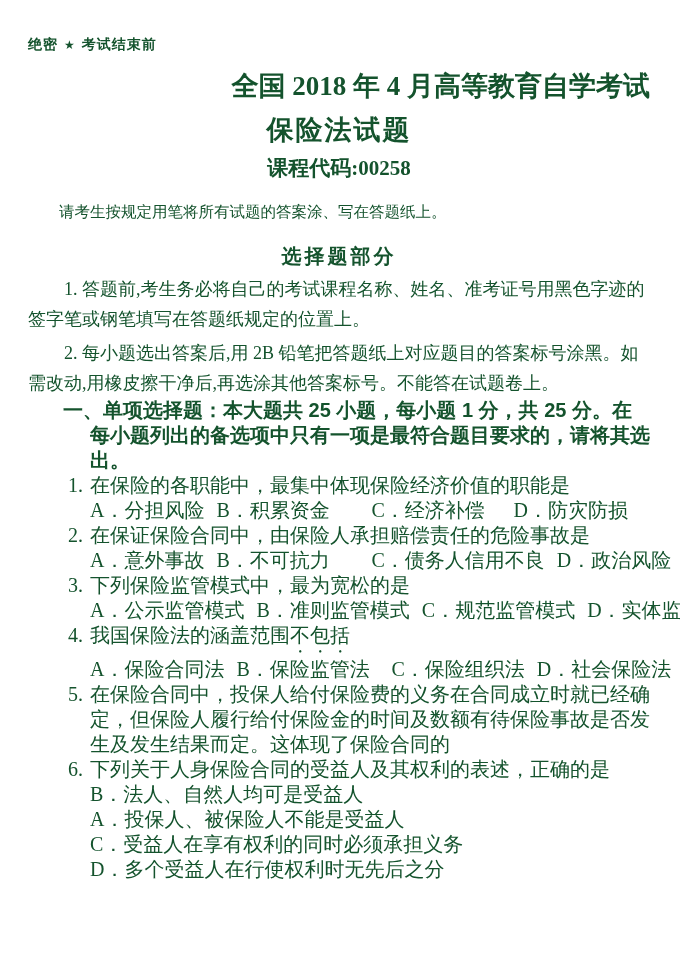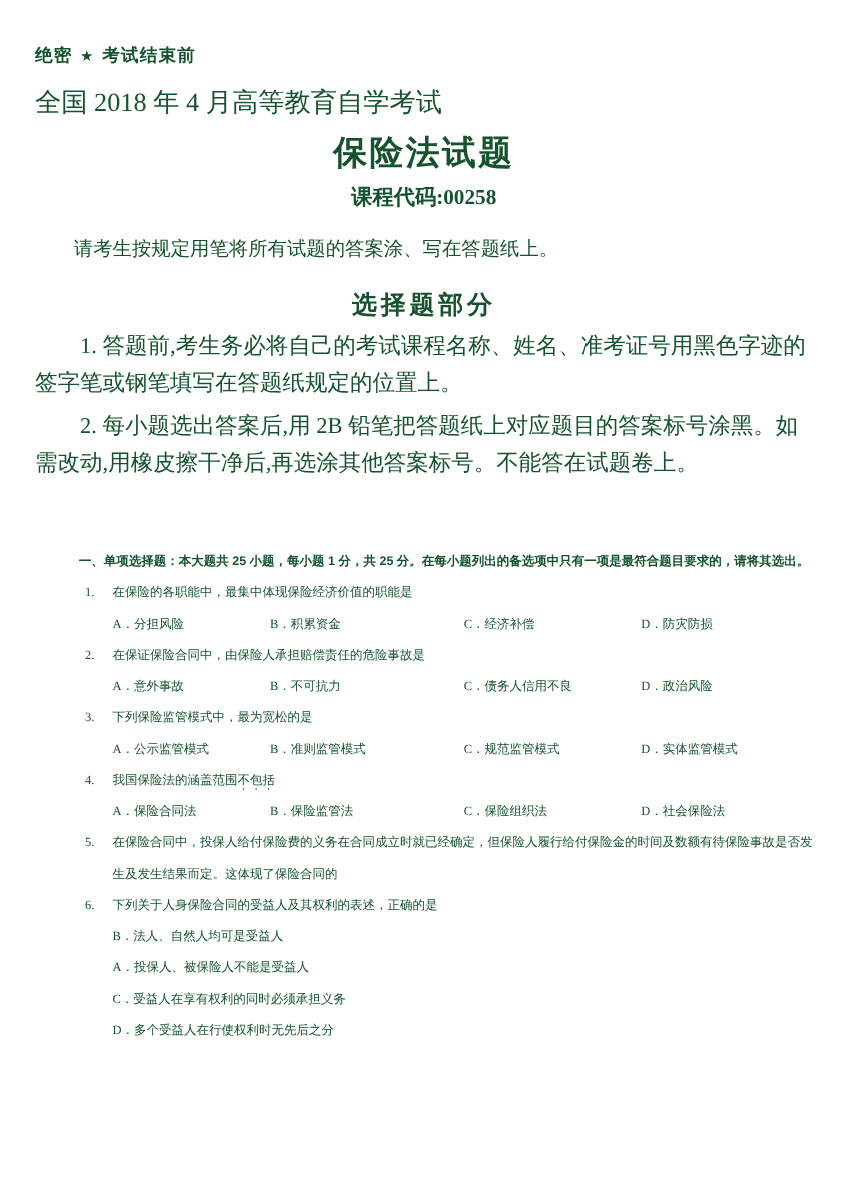"全国 2018 年 4 月高等教育自学考试" .exam-title { font-size: 21px -> 27px; font-weight: normal -> bold; text-align: left -> right }
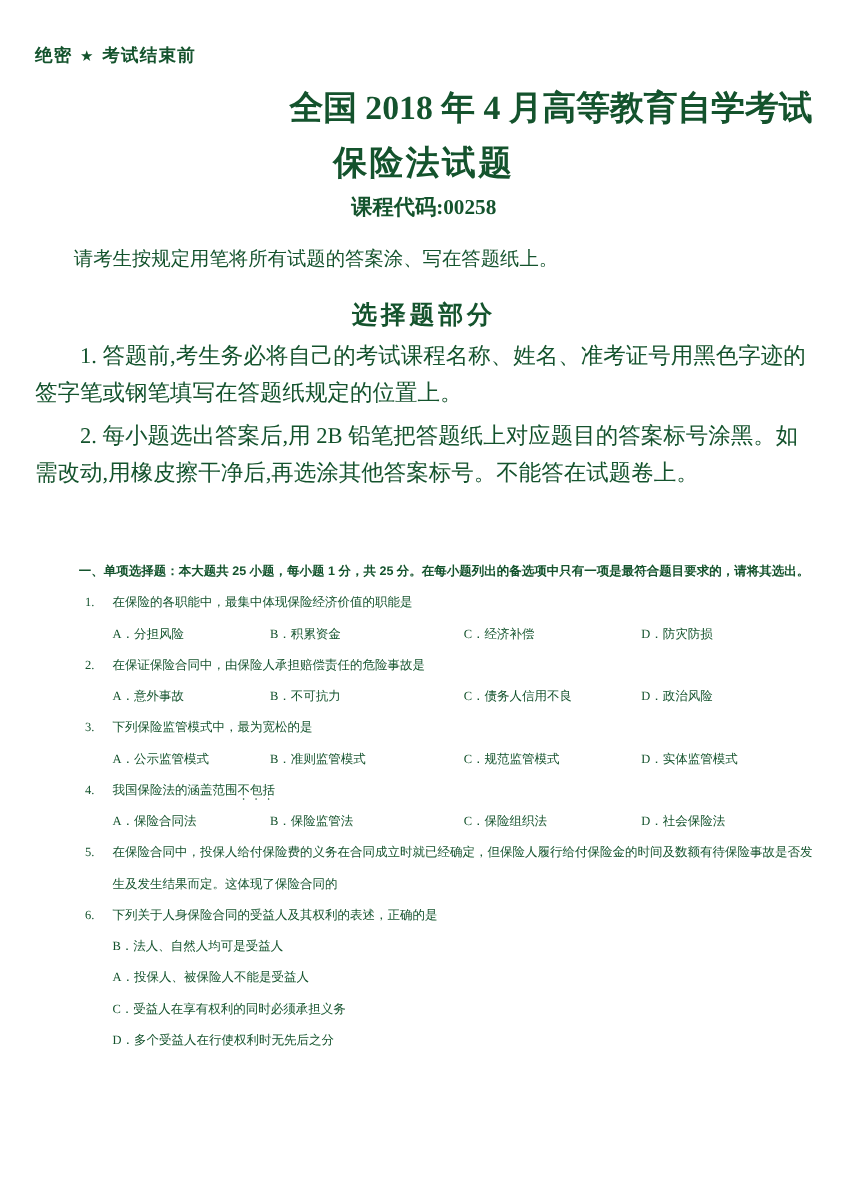"课程代码:00258" .course-code { font-size: 17px -> 21px }
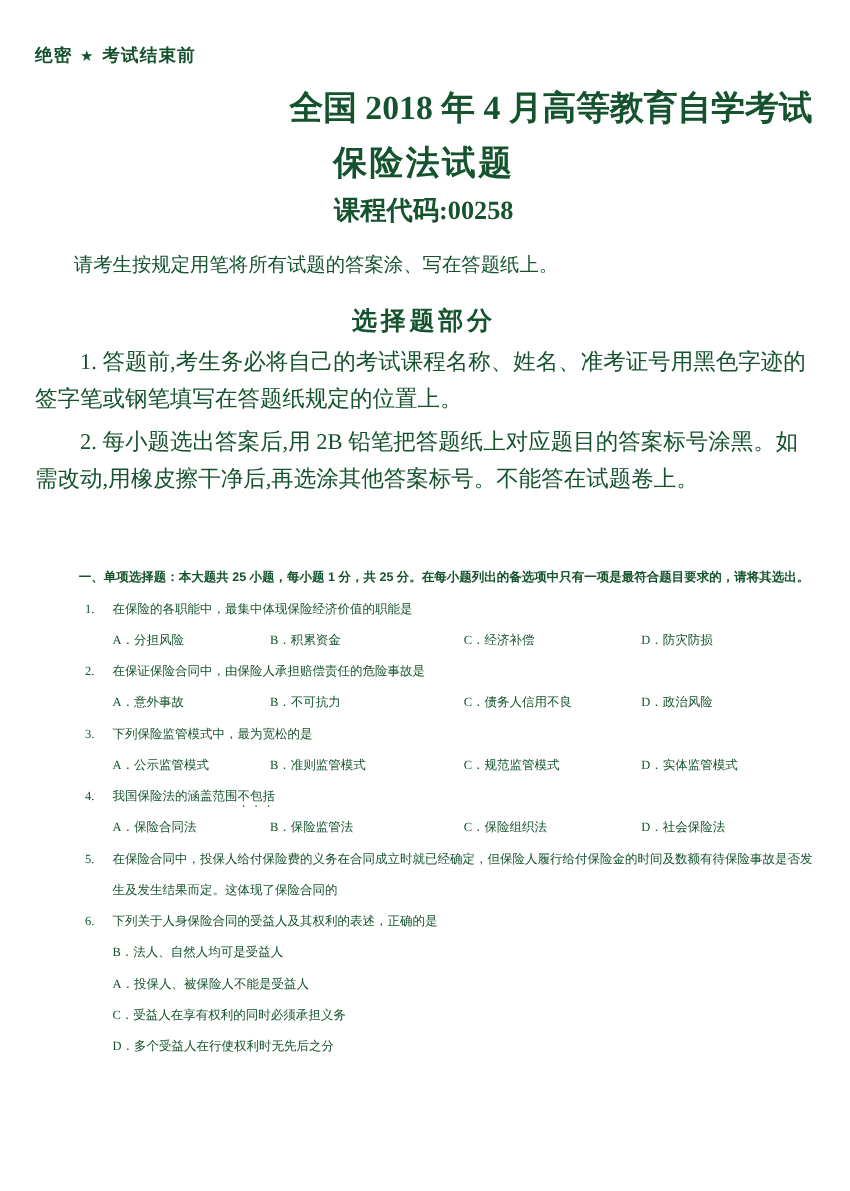"一、单项选择题：本大题共 25 小题，每小题 1 分，共" .mcq { font-size: 10px -> 20px; margin-top: 52px -> none }
